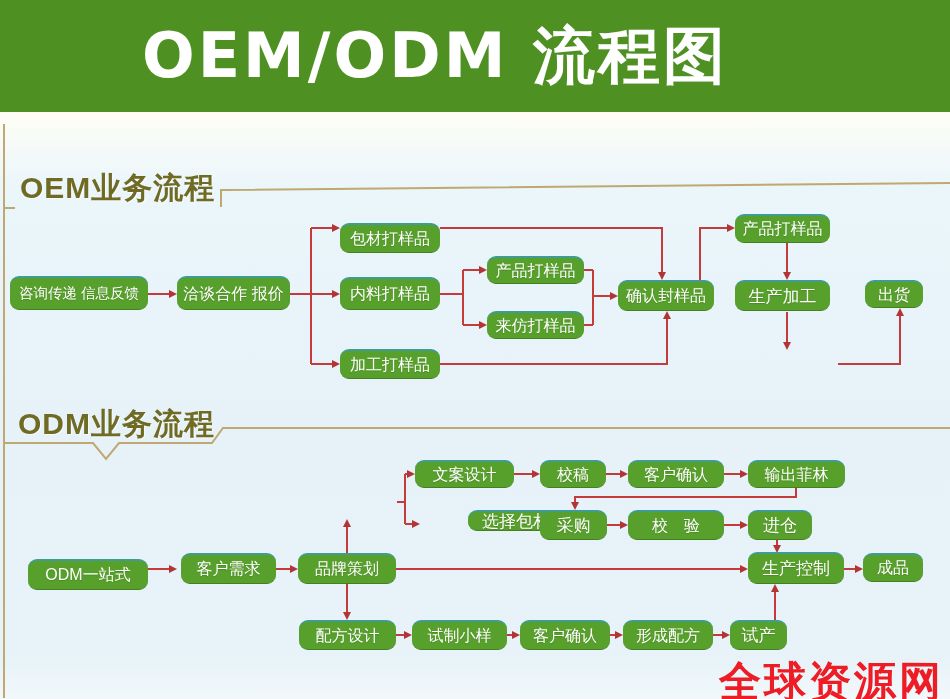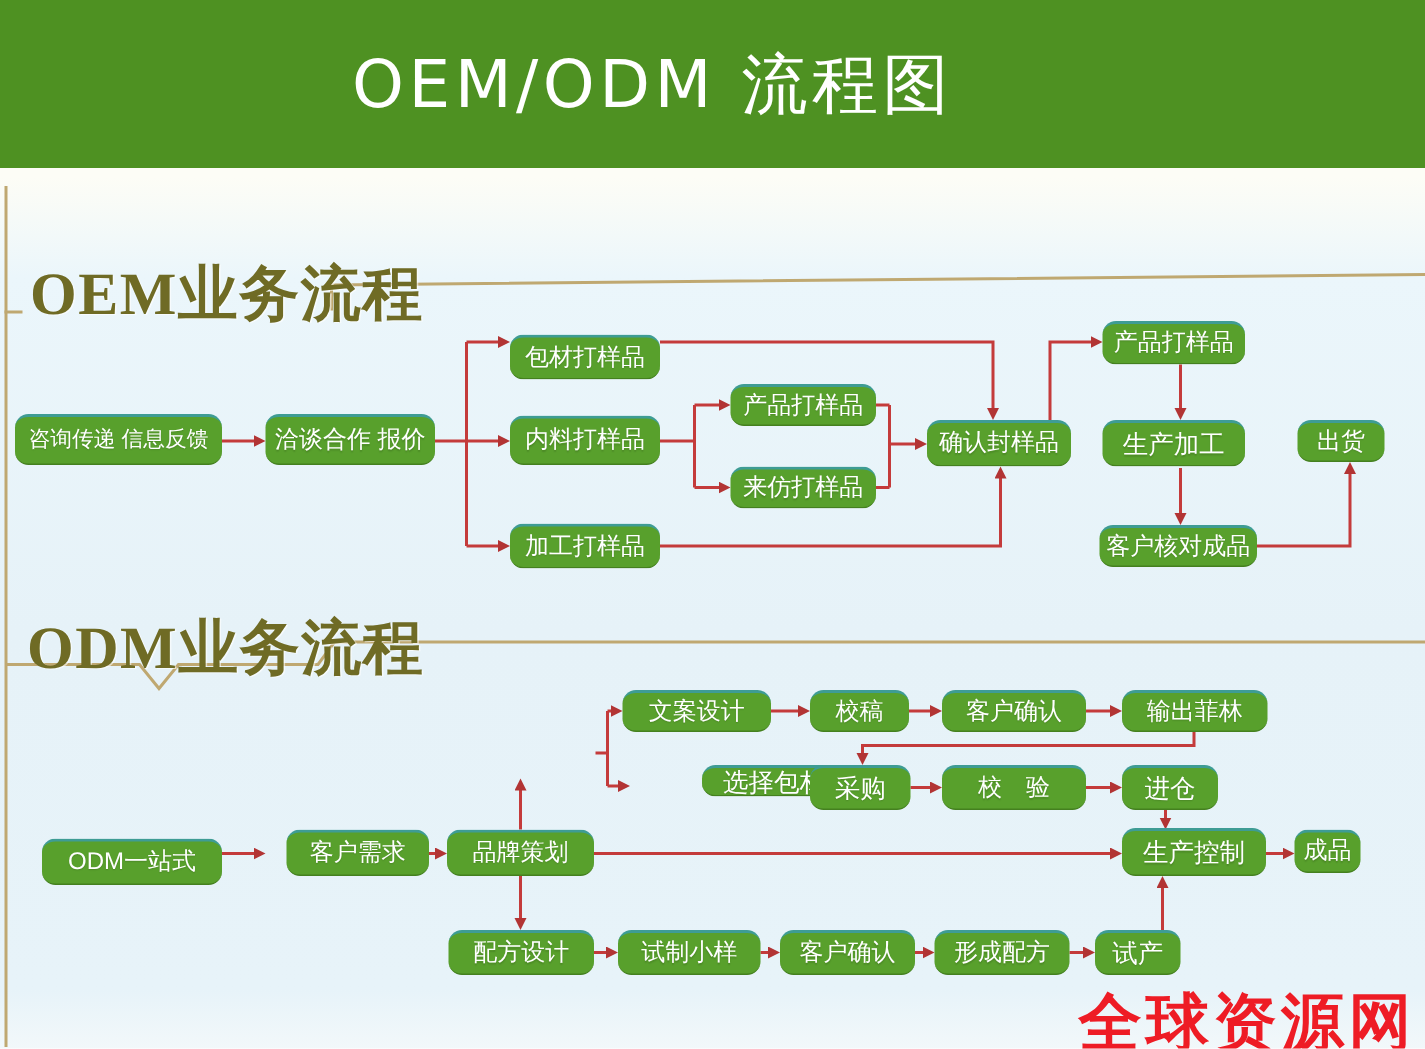"OEM/ODM 流程图" .banner h1 { font-size: 44px -> 62px; font-weight: 400 -> 700 }
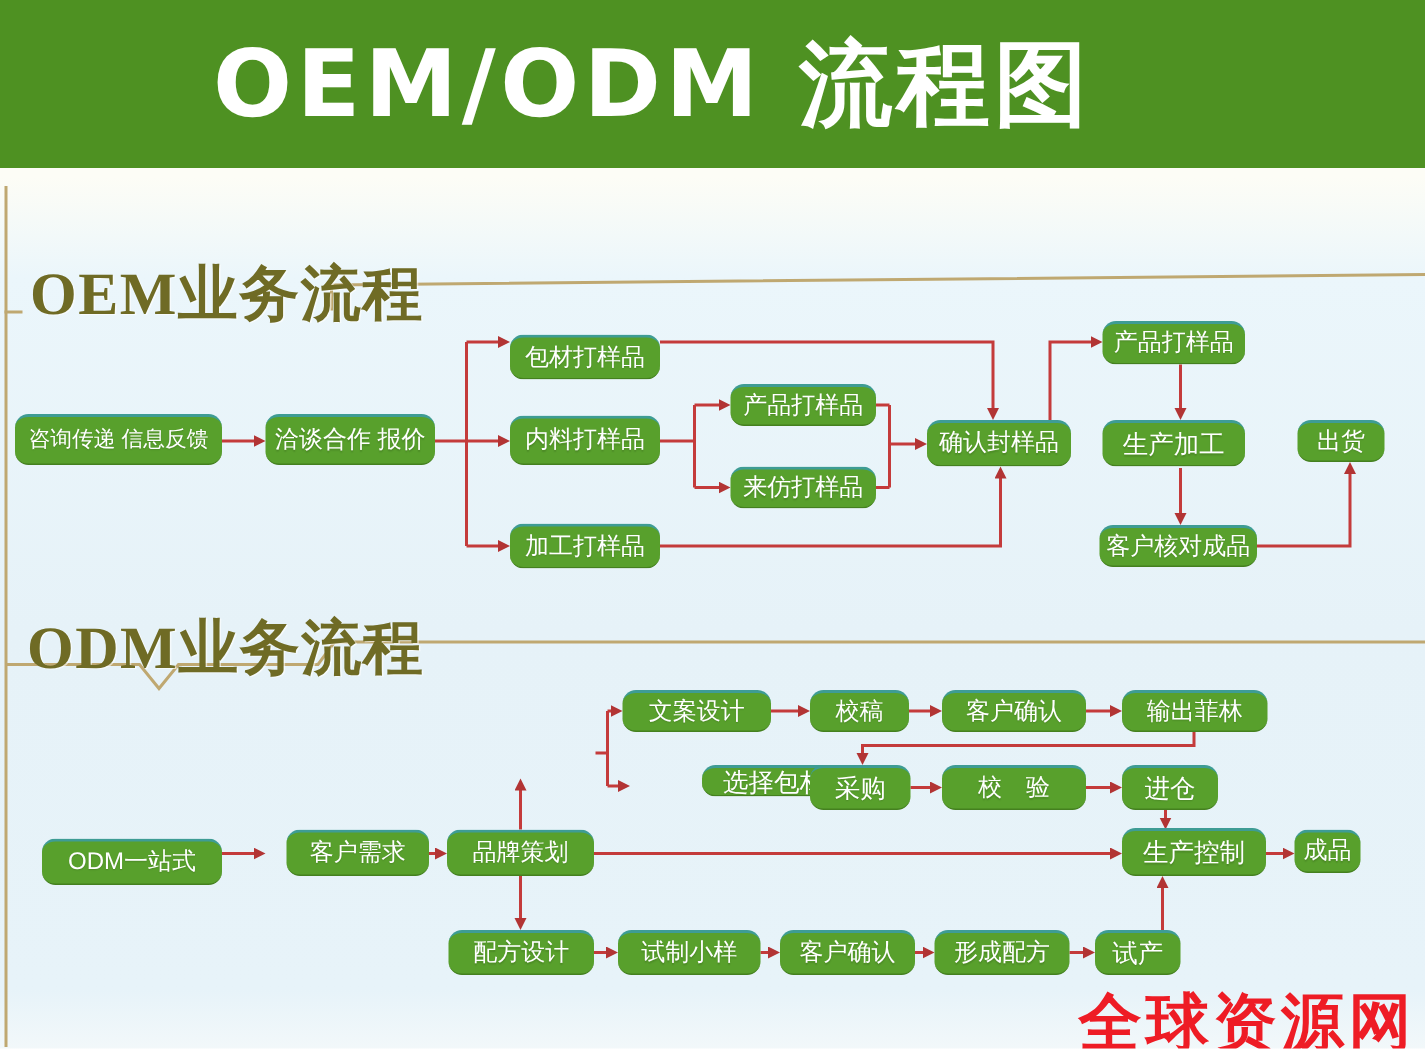"OEM业务流程" .section-title { font-family: Liberation Serif, serif -> Liberation Sans, sans-serif; font-size: 40px -> 30px }
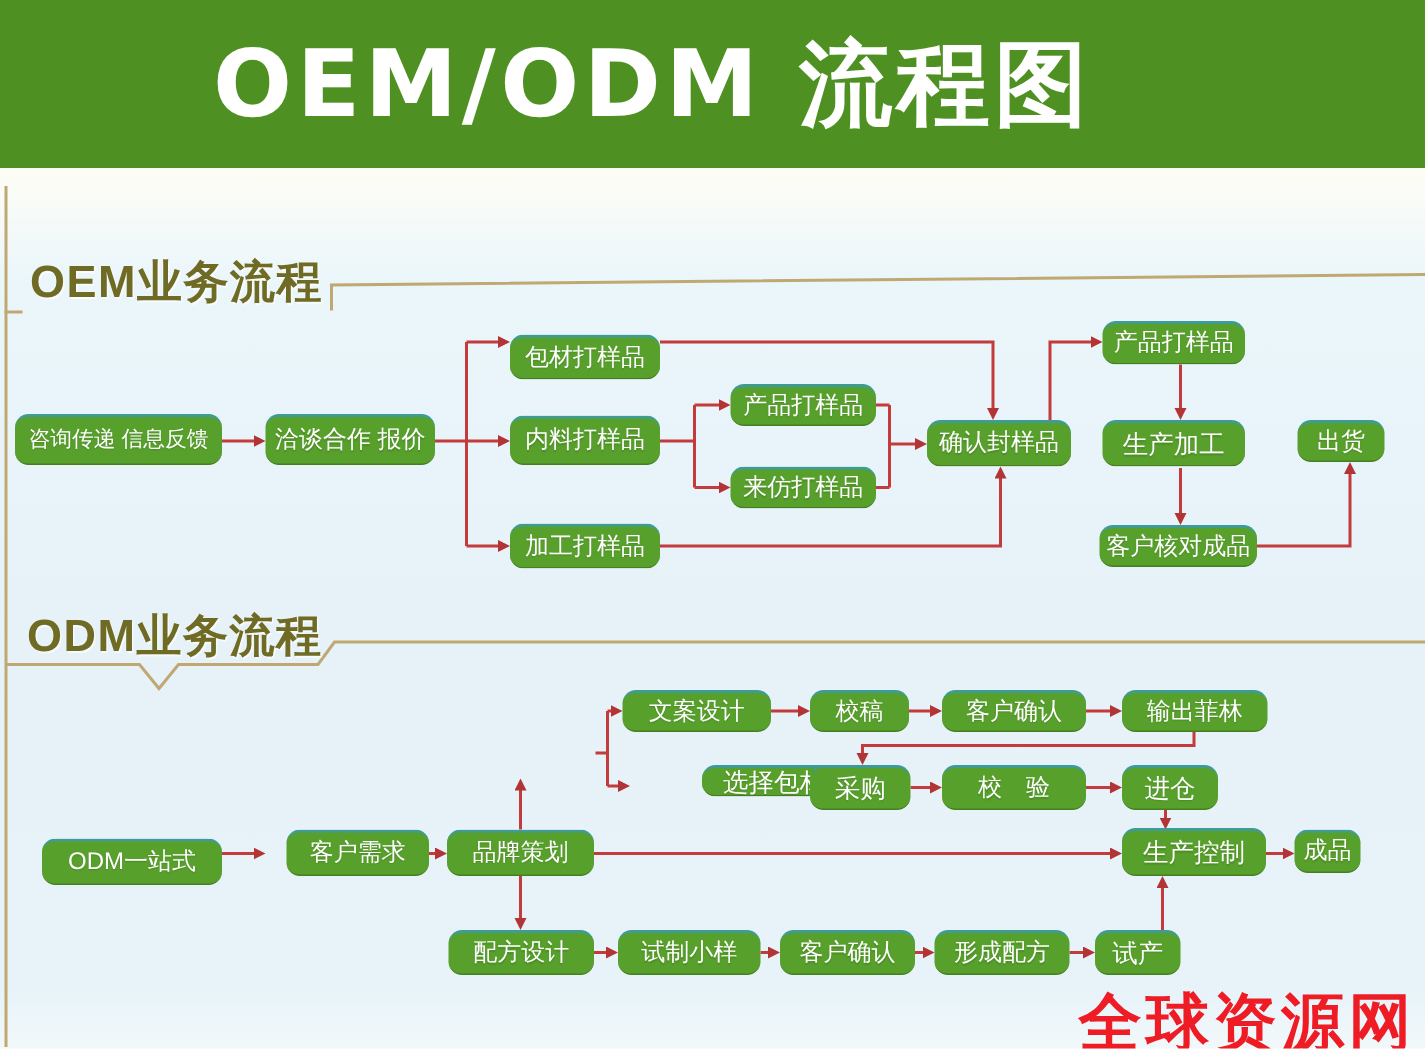"客户核对成品" div.node { html: <div>客户核对成品</div> -> none }
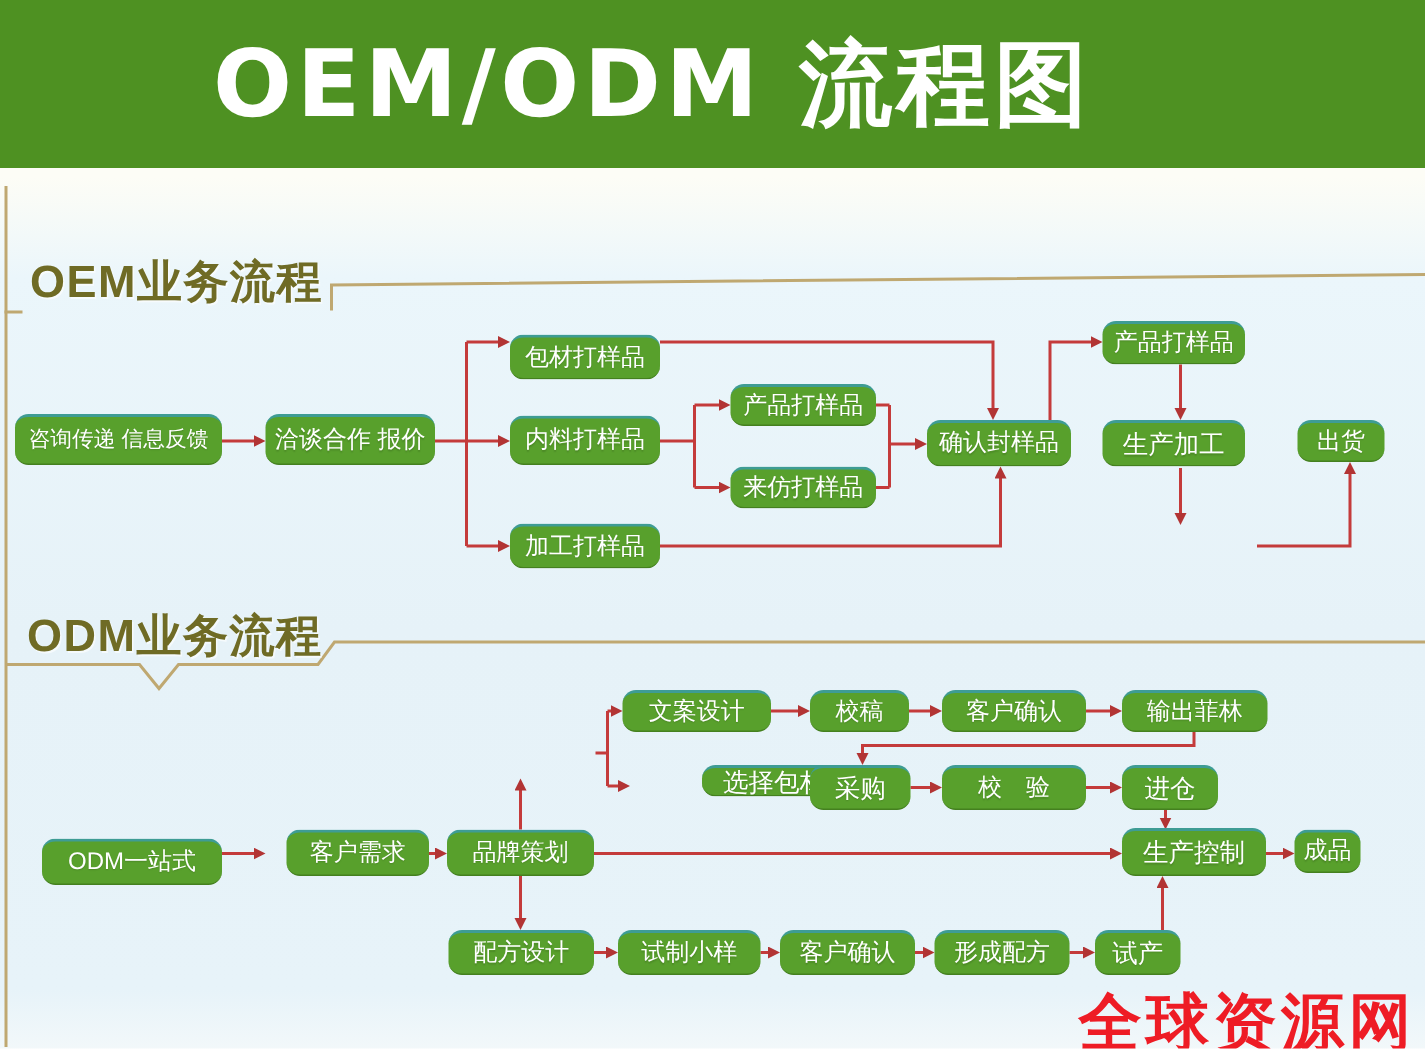"客户需求" div.node { left: 191px -> 181px }
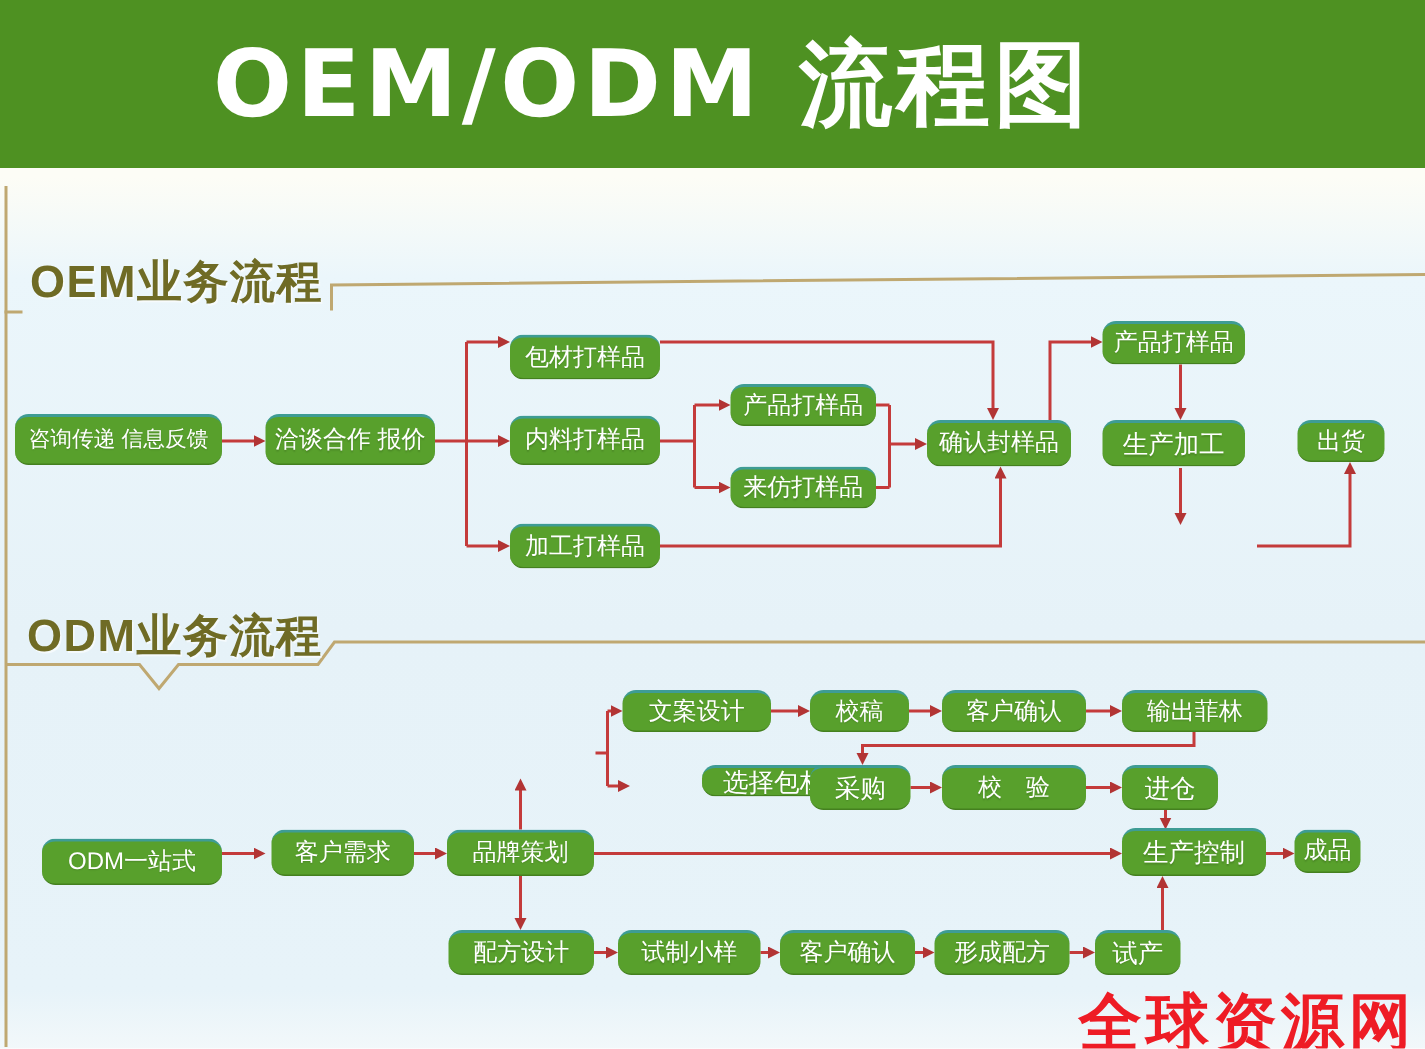"成品" div.node { width: 44px -> 60px }
